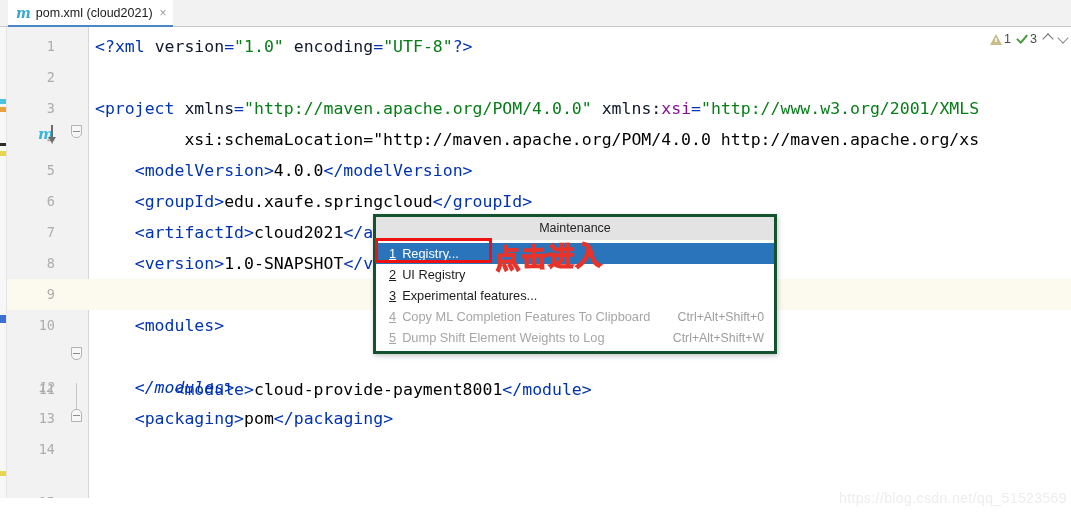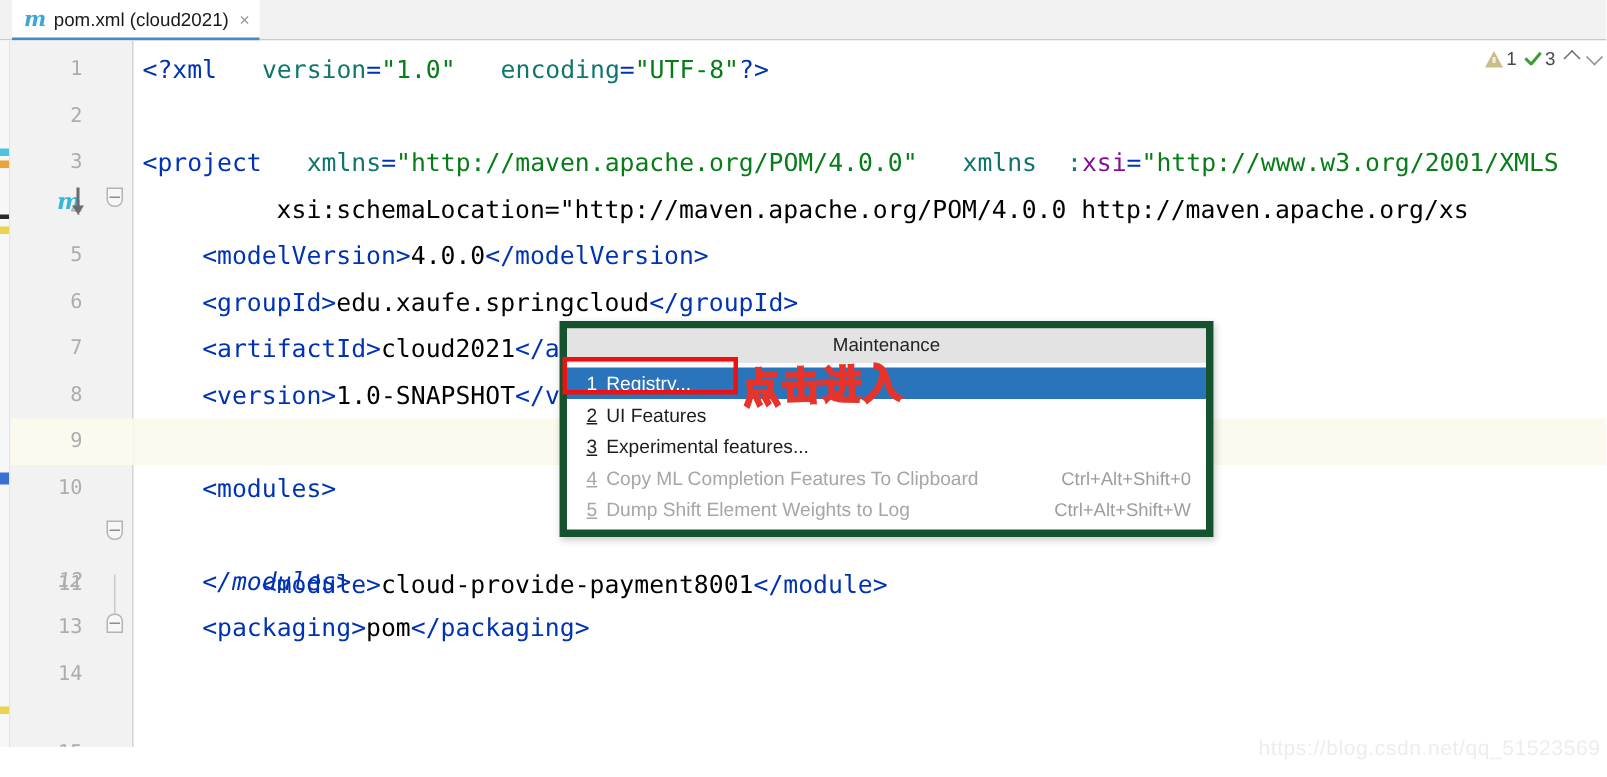"version" .attr { color: #0f766e -> #0f172a; margin-left: 20px -> none }
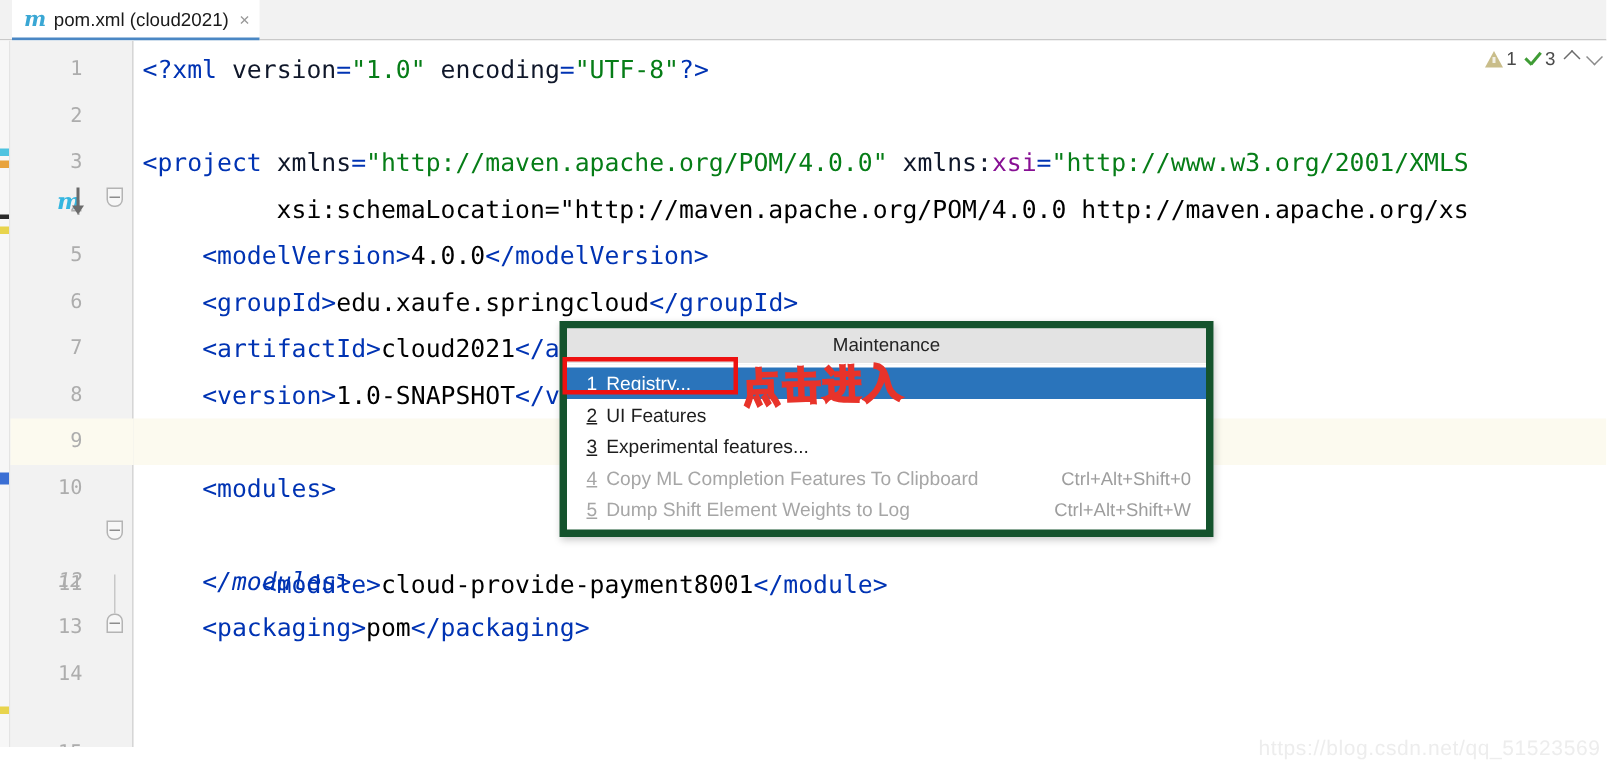"Maintenance" #menu { border: 5px solid #14532d -> 3px solid #14532d; width: 436px -> 404px }
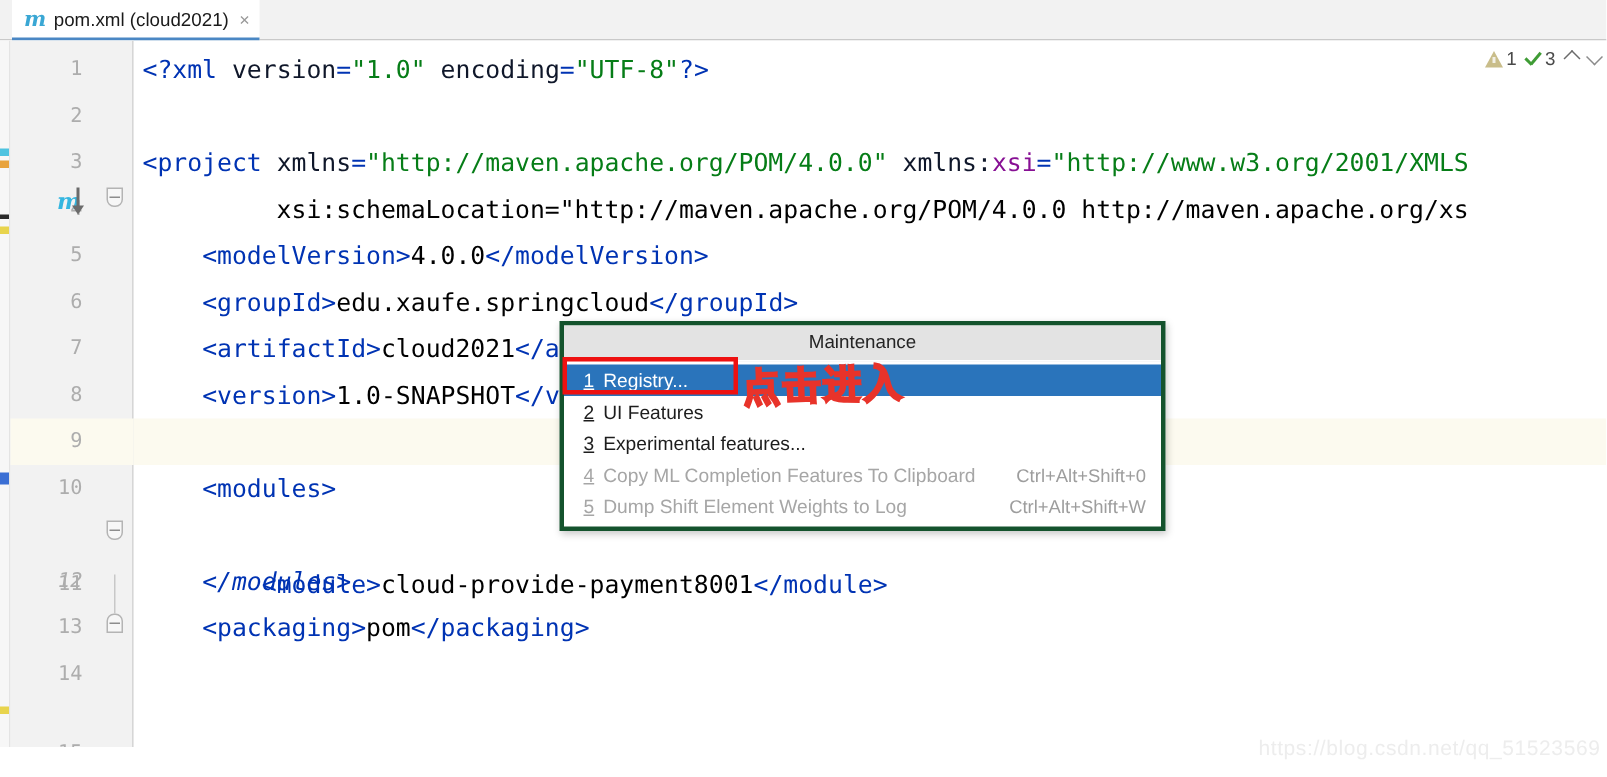"UI Features" span.mlabel { text: Features -> Registry }
